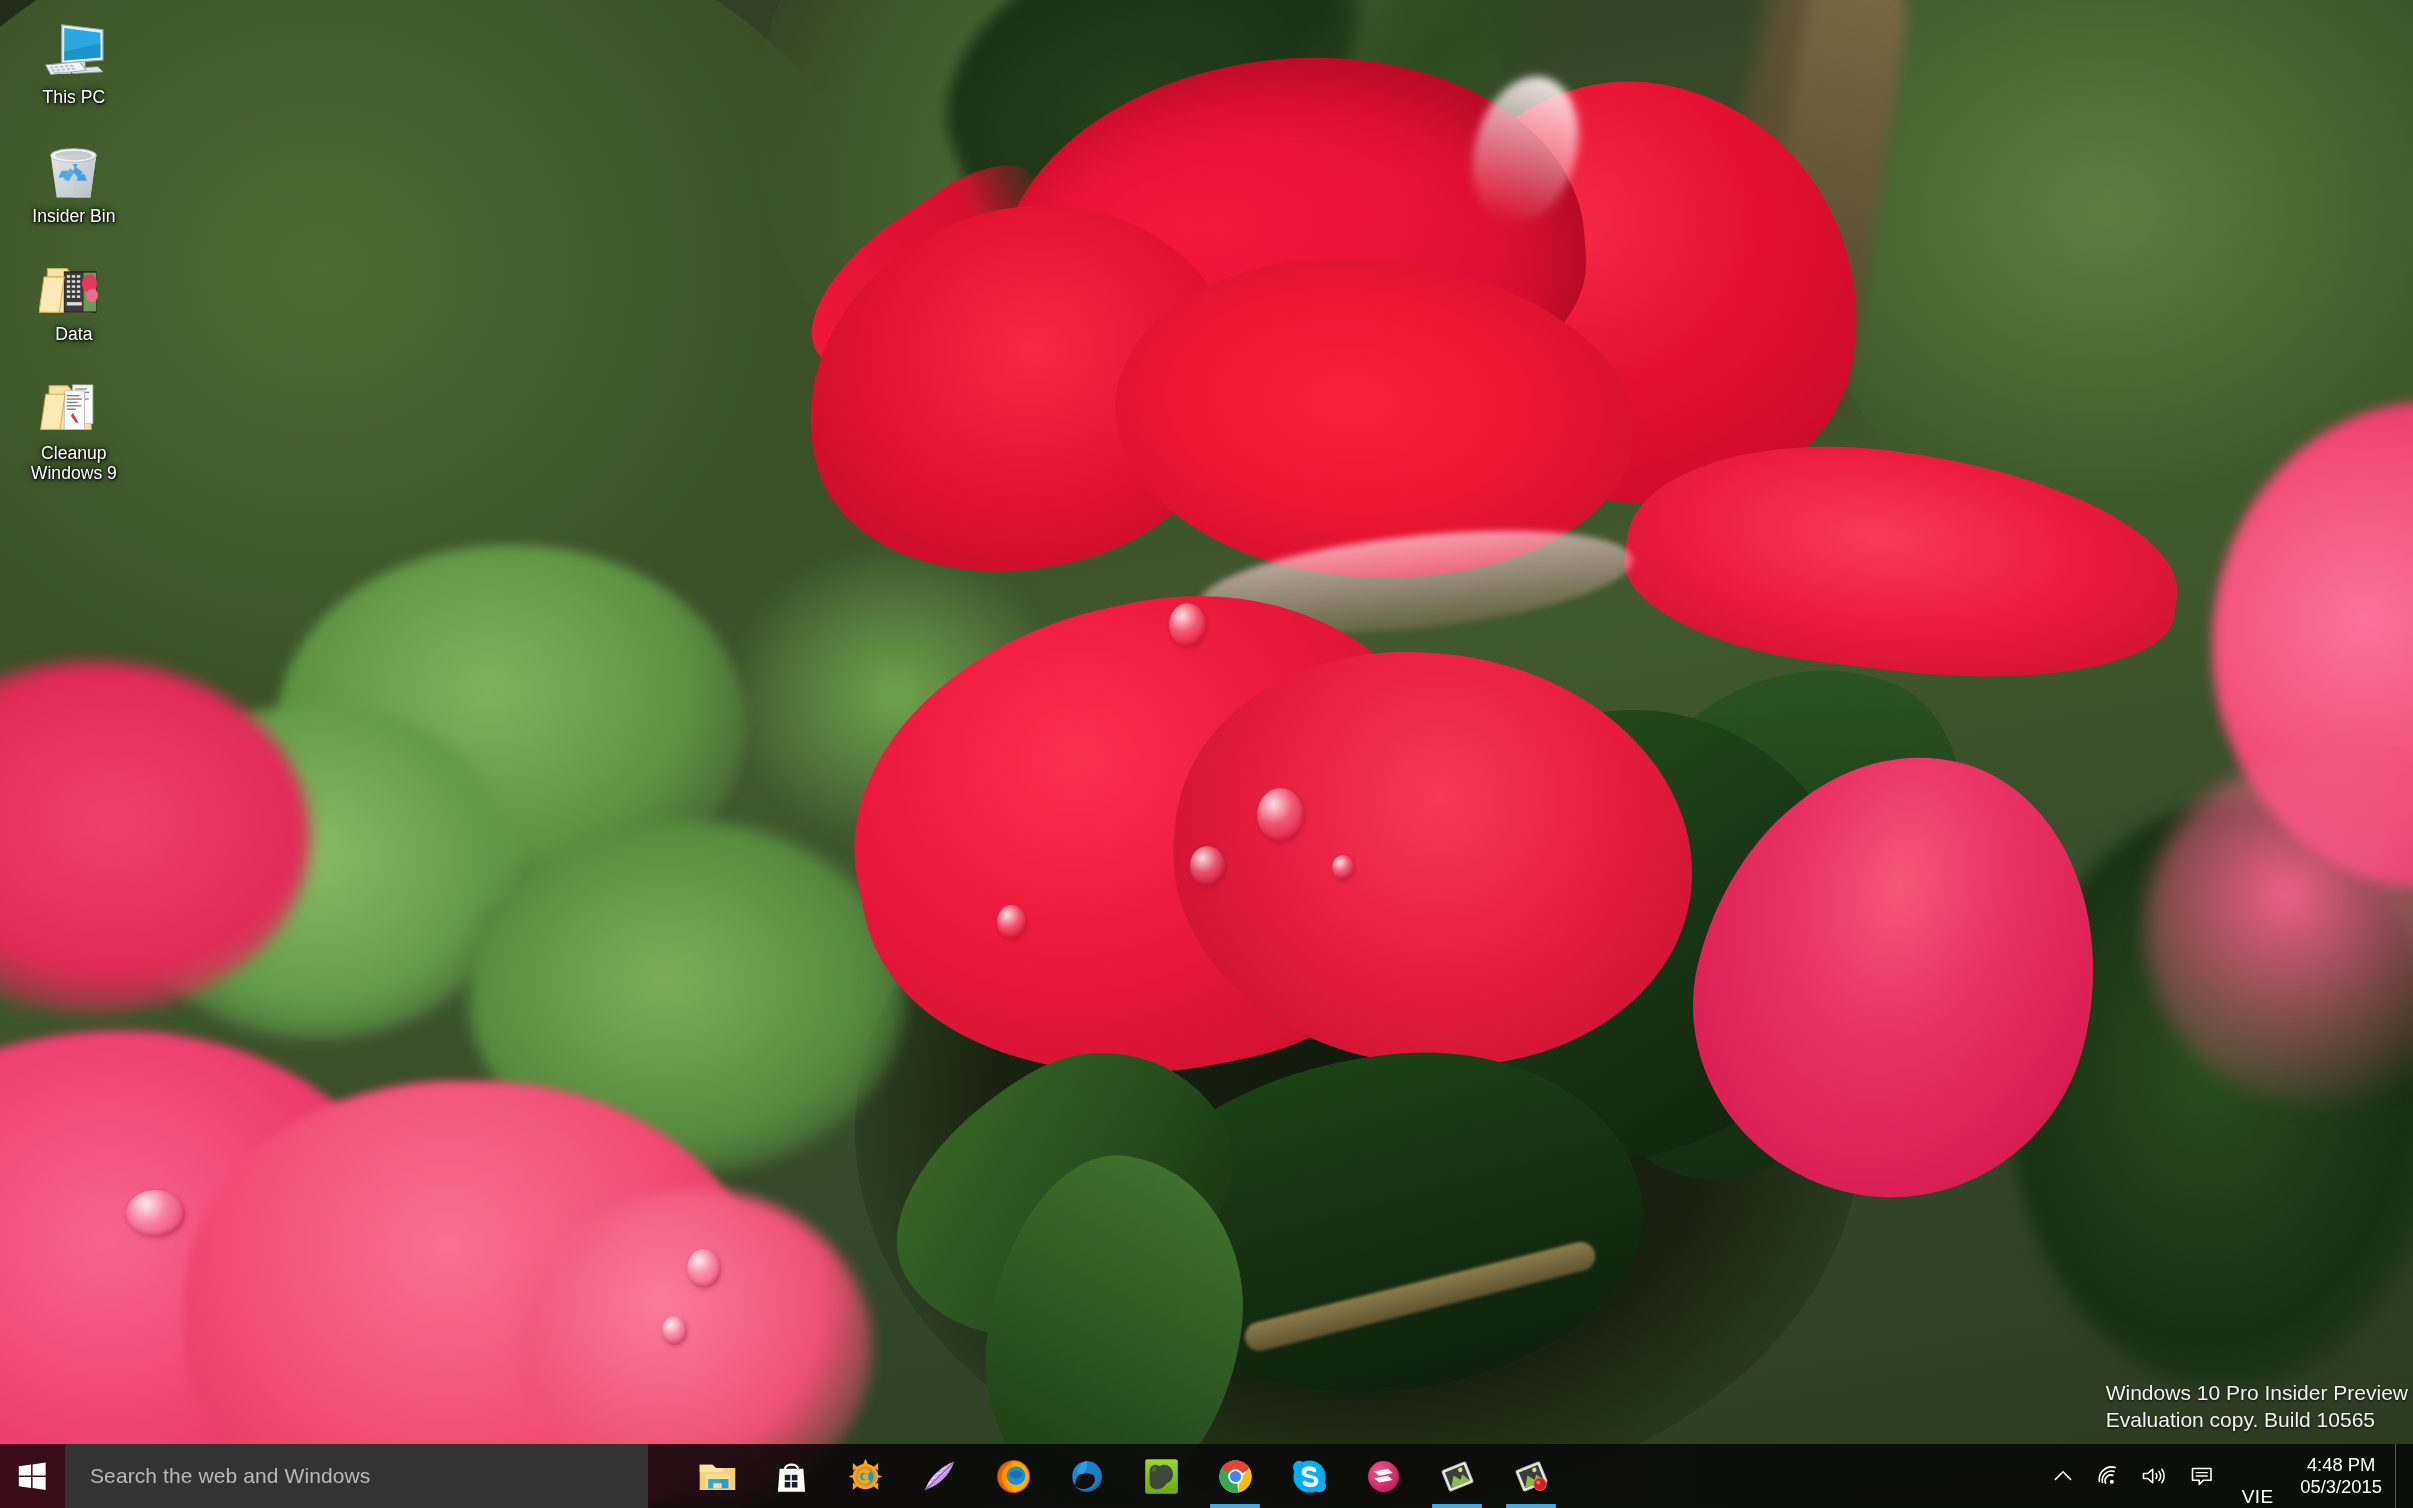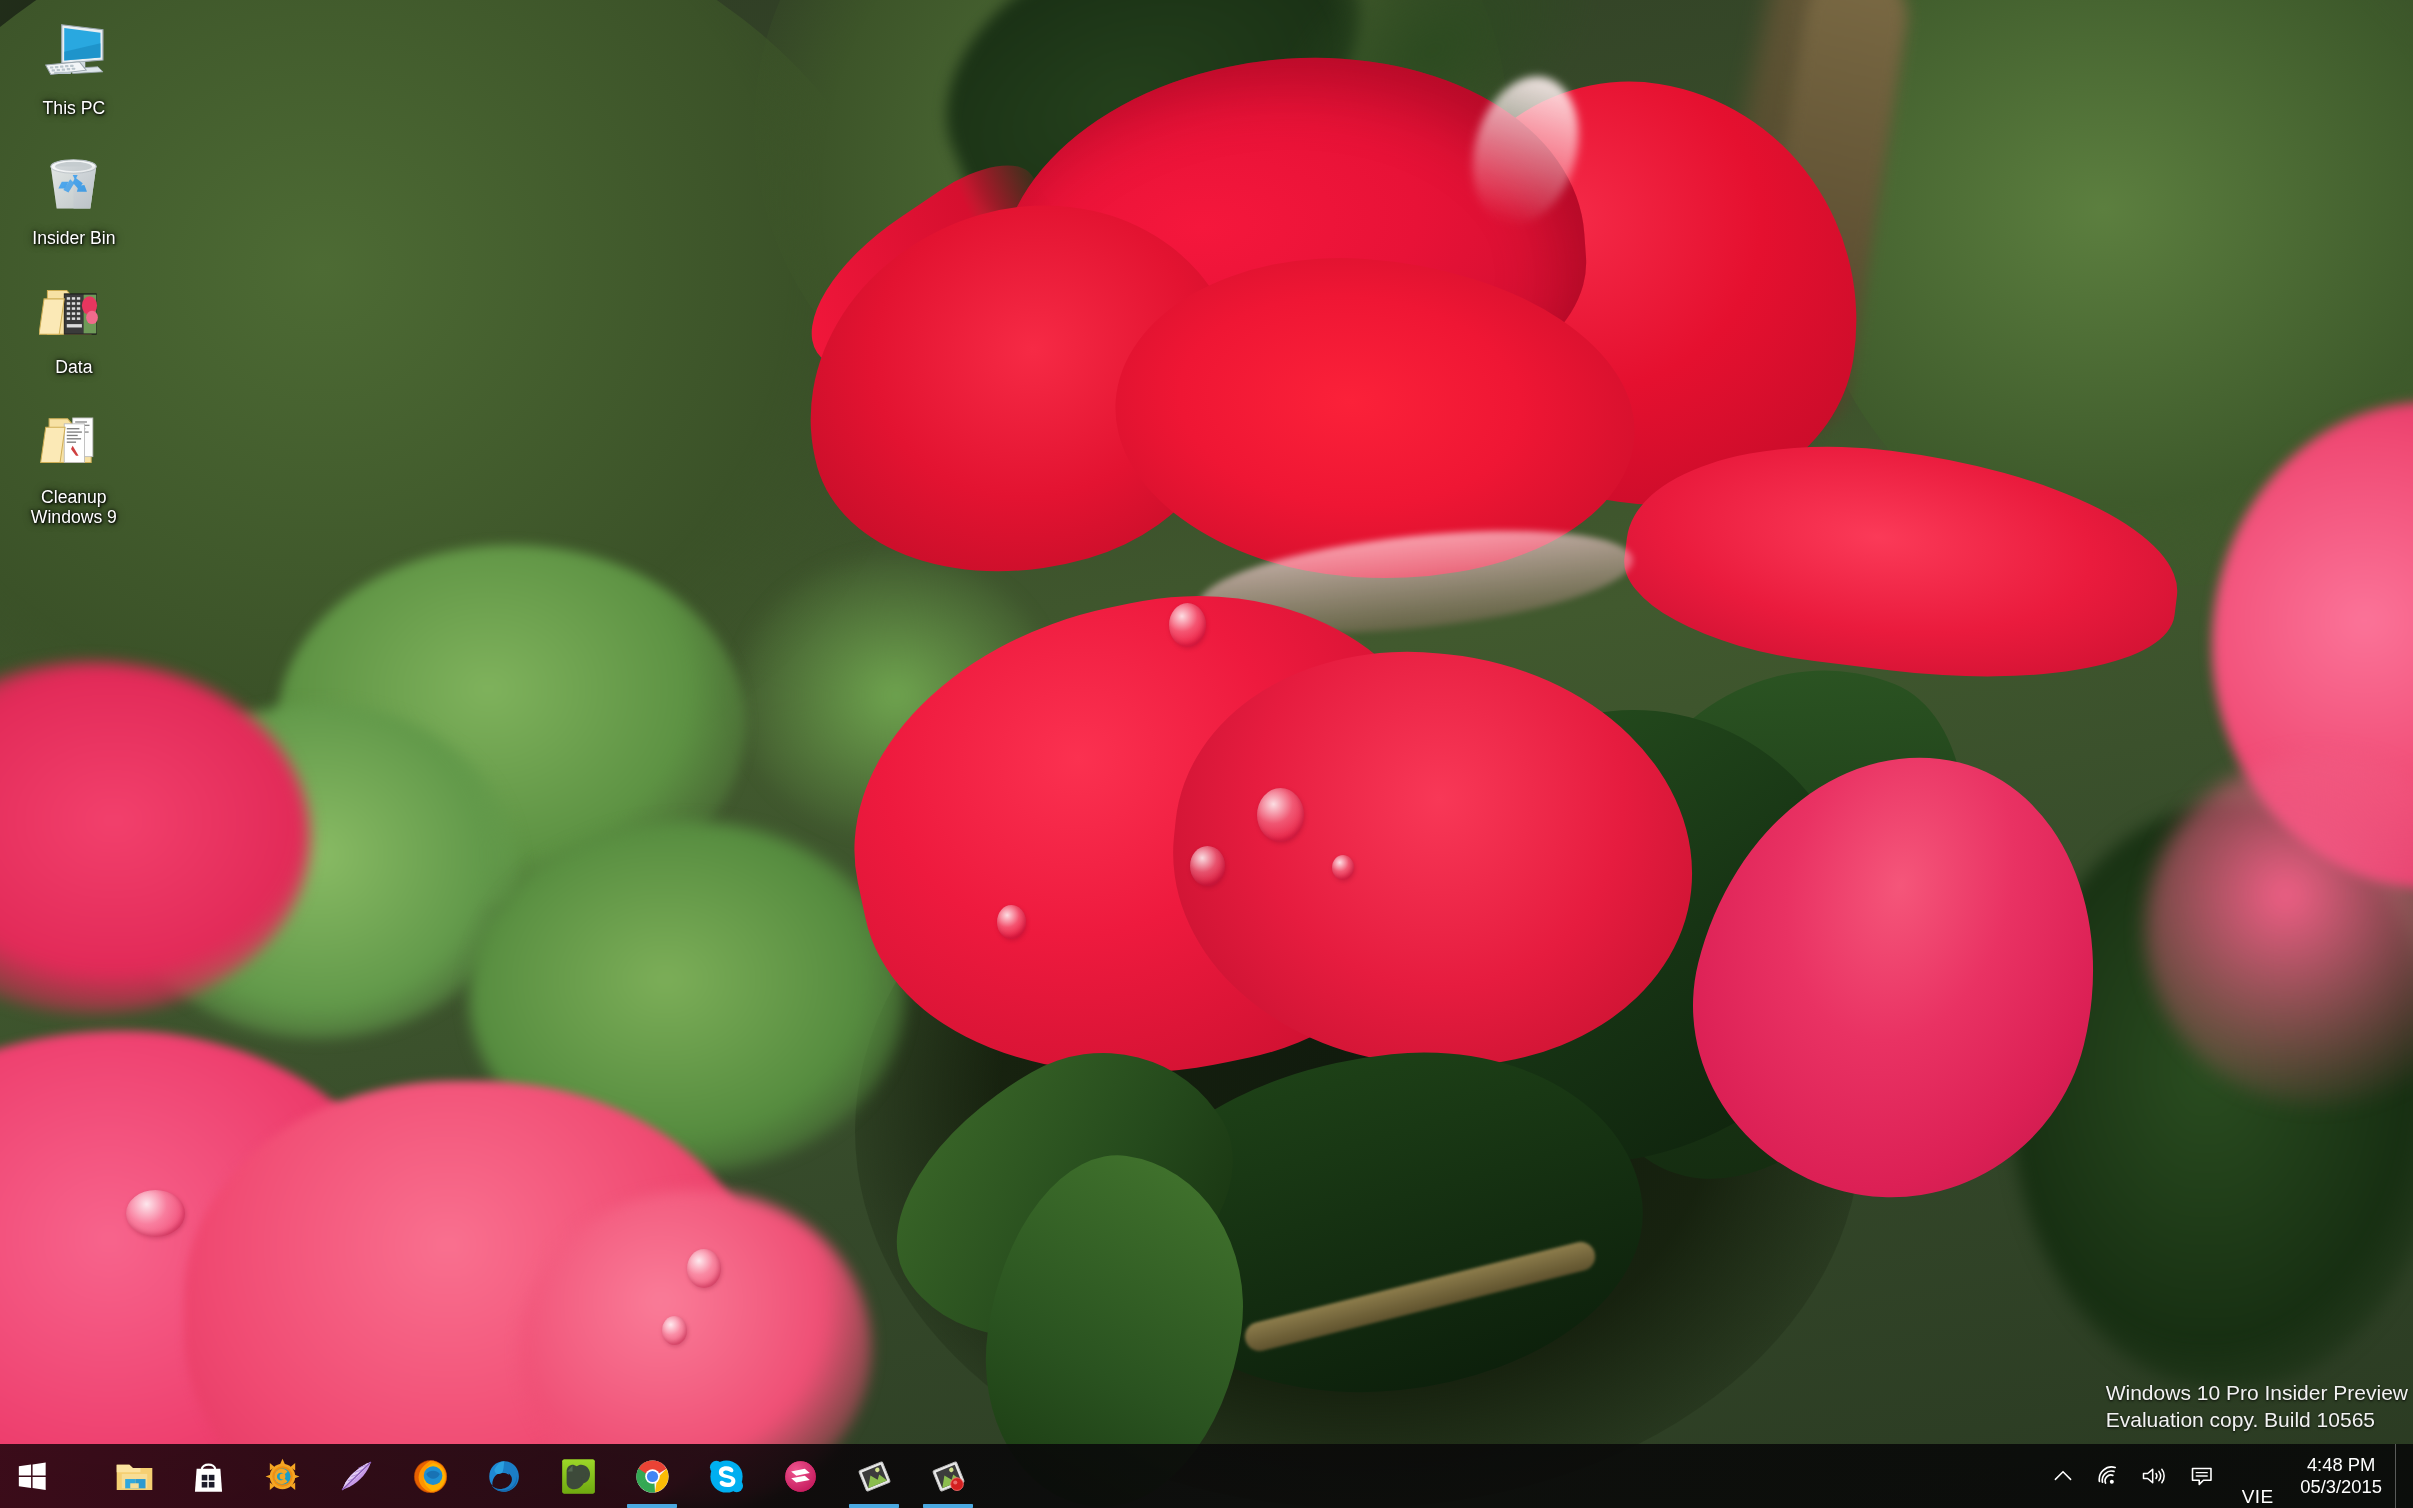"This PC" .desk-icon { gap: 11px -> 0 }
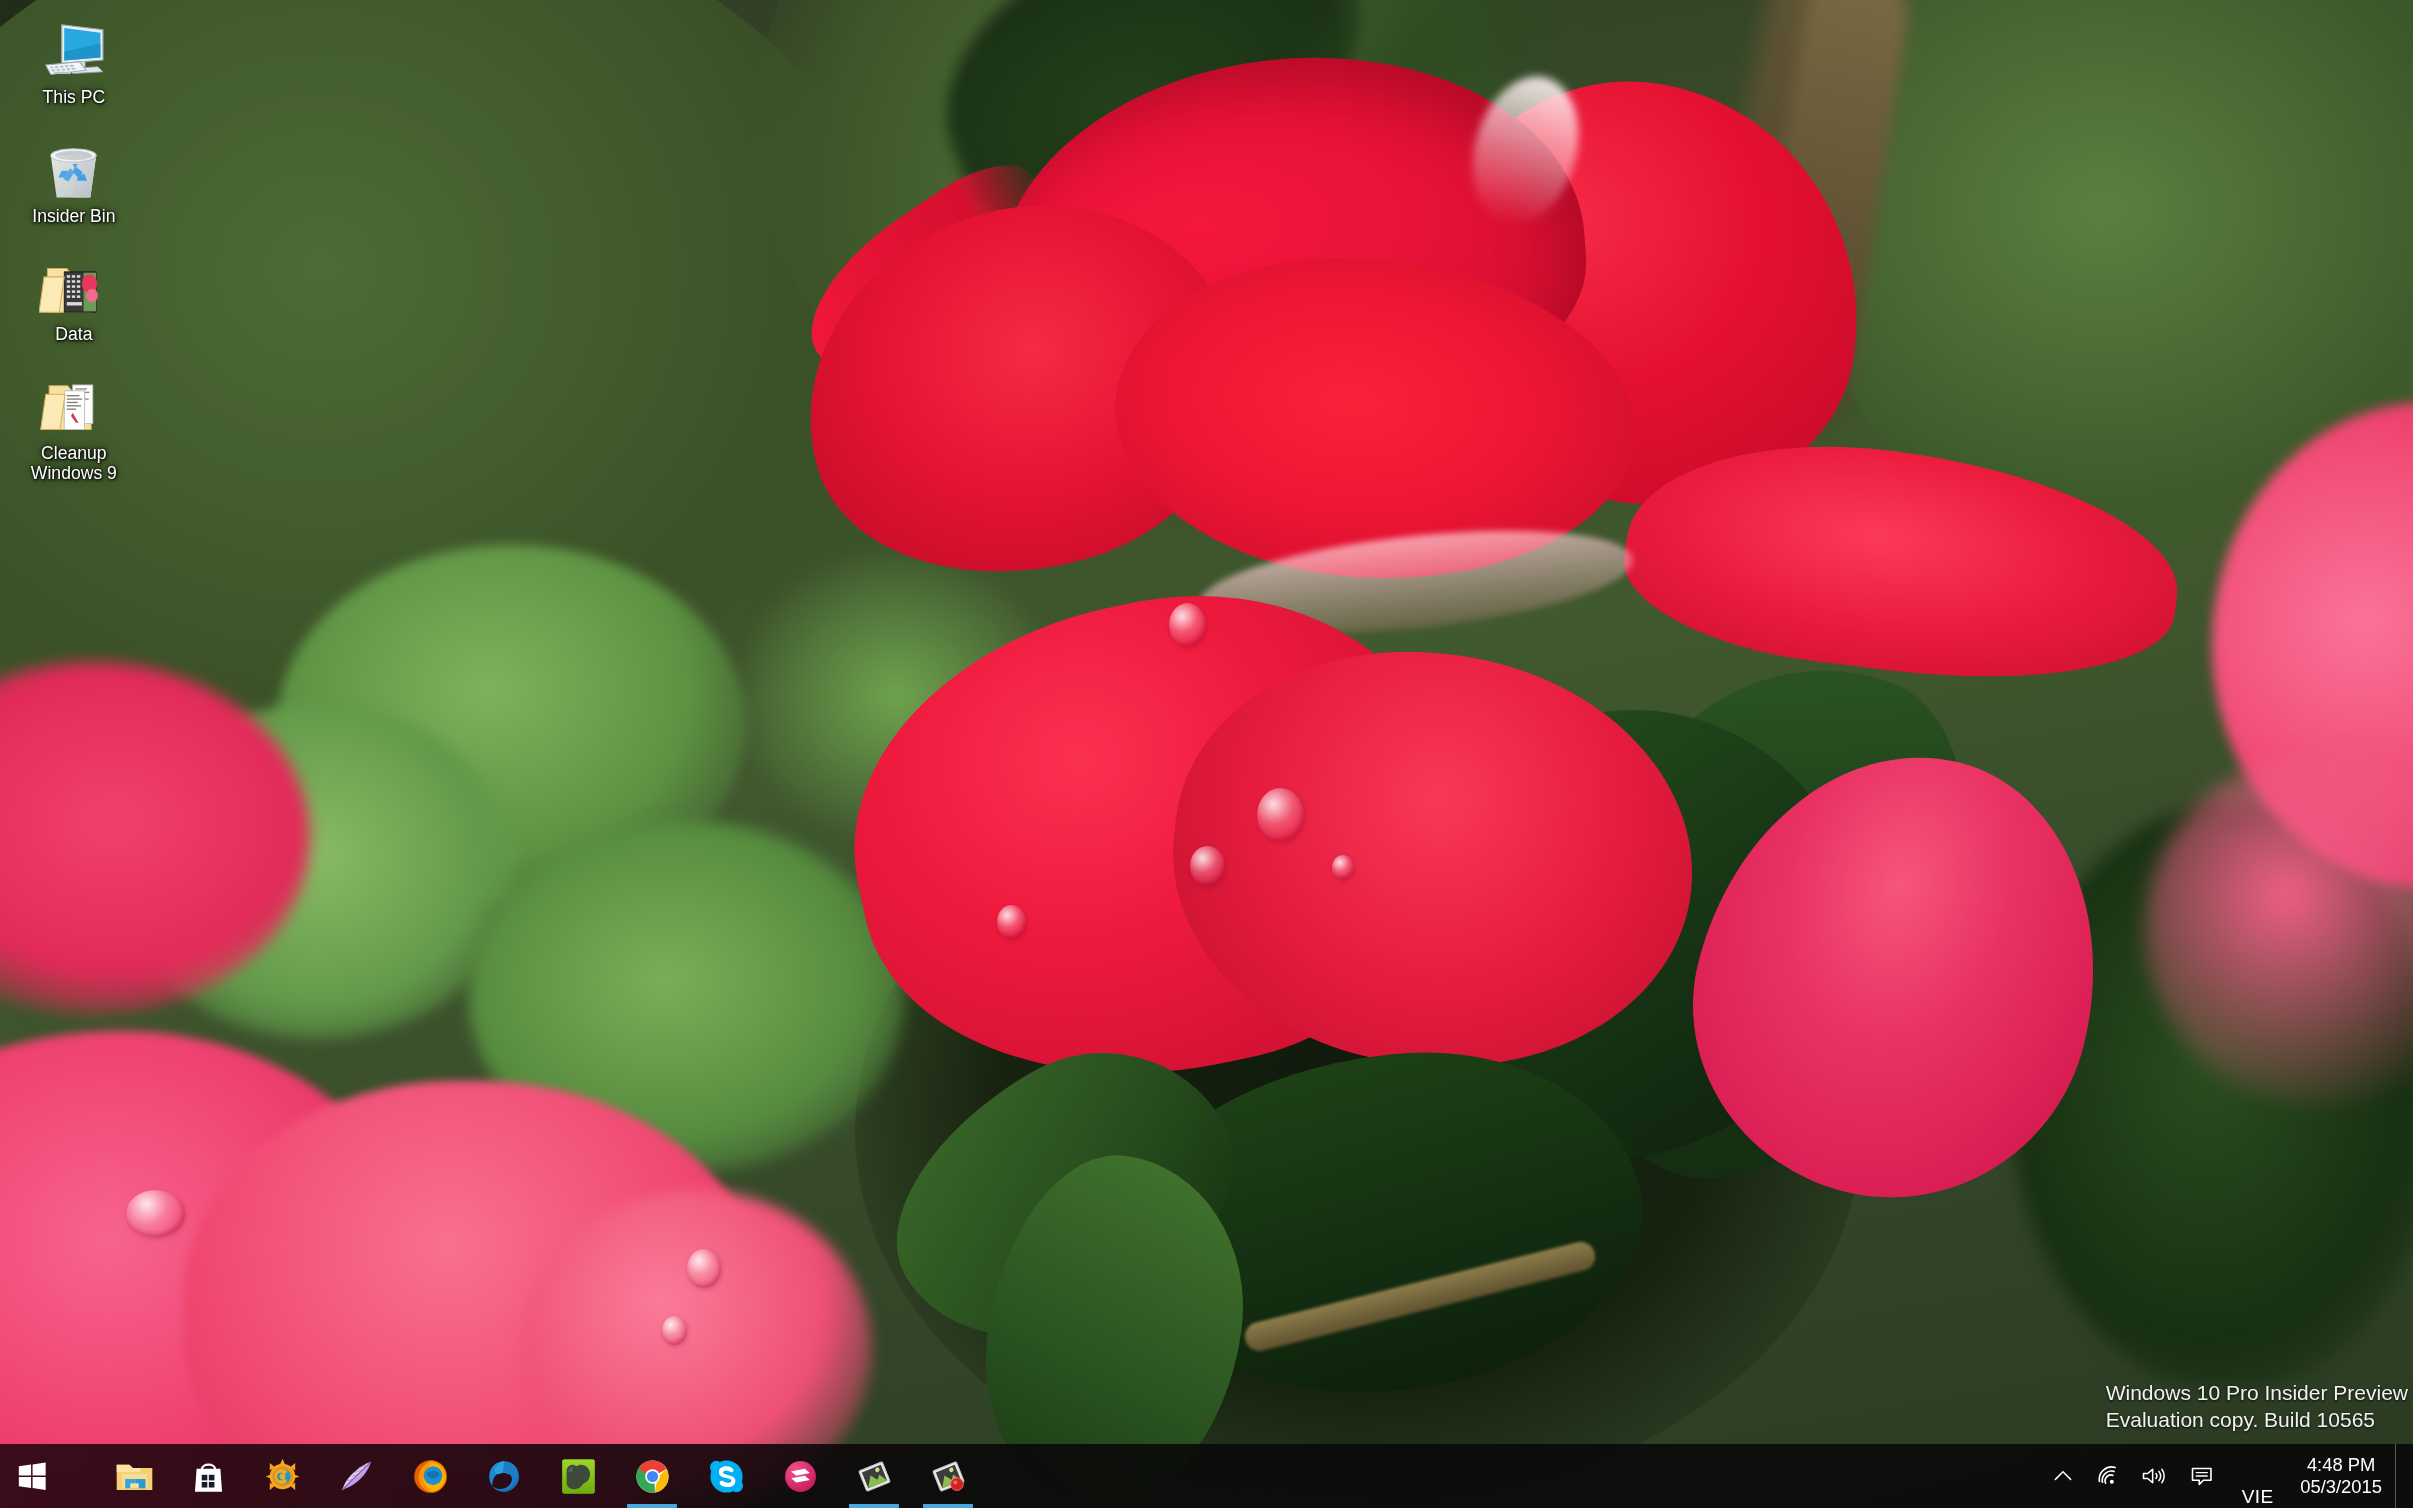"Search the web and Windows" div { html: none -> <div> <span>Search the web and Windows</span> </div> }
